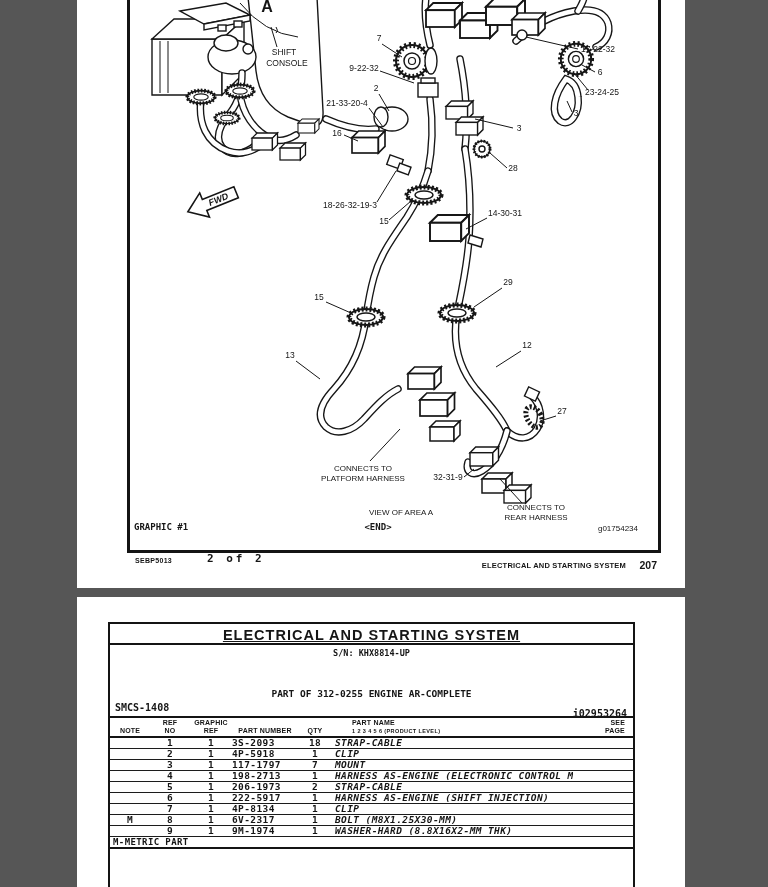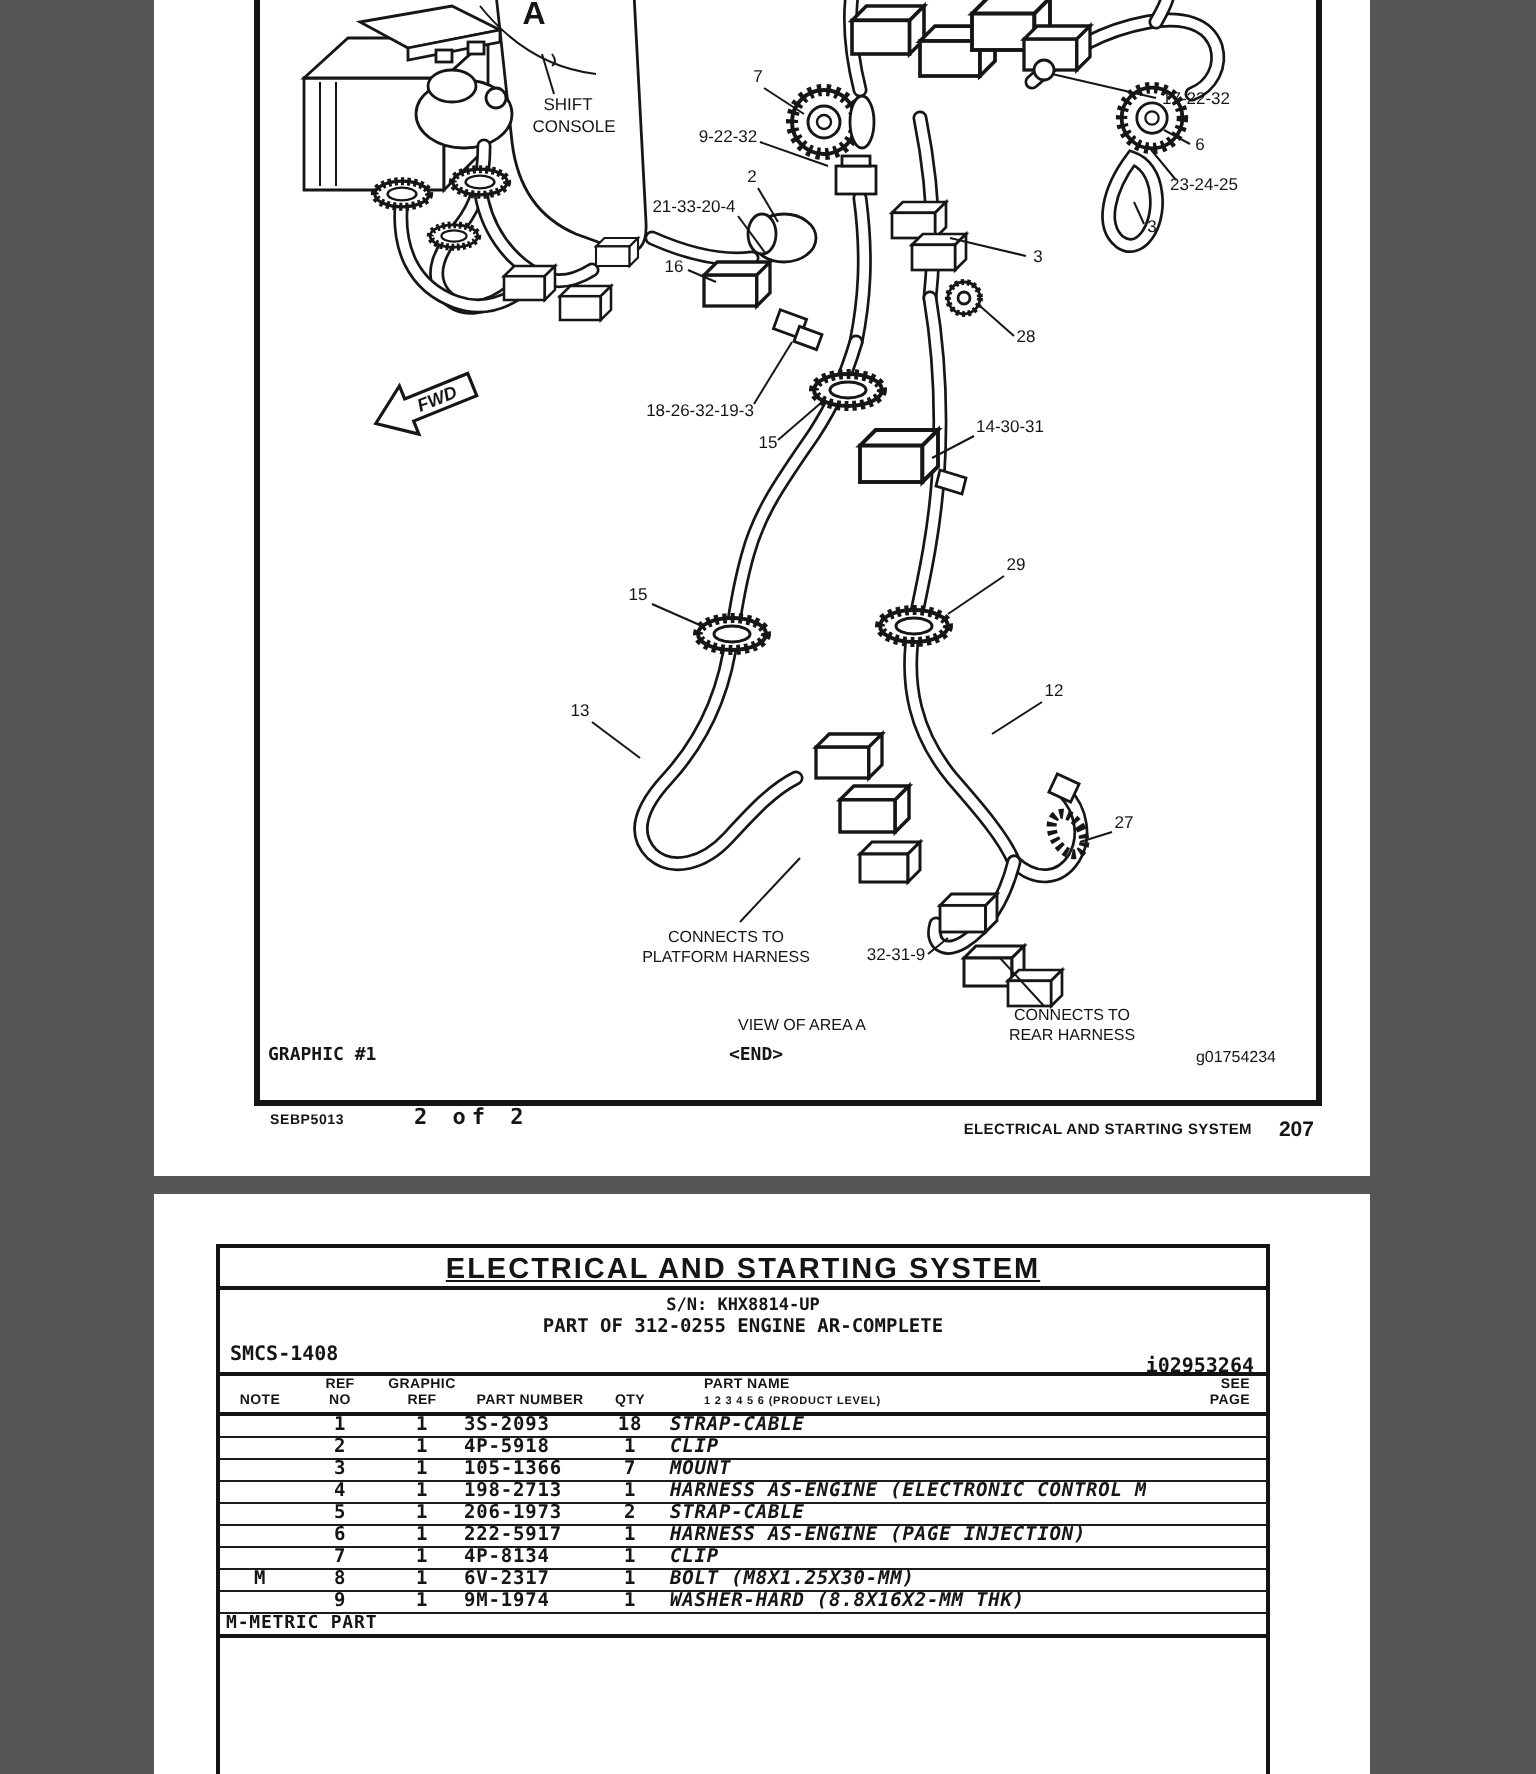"PART OF 312-0255 ENGINE AR-COMPLETE" .t-partof { margin-top: none -> 30px }
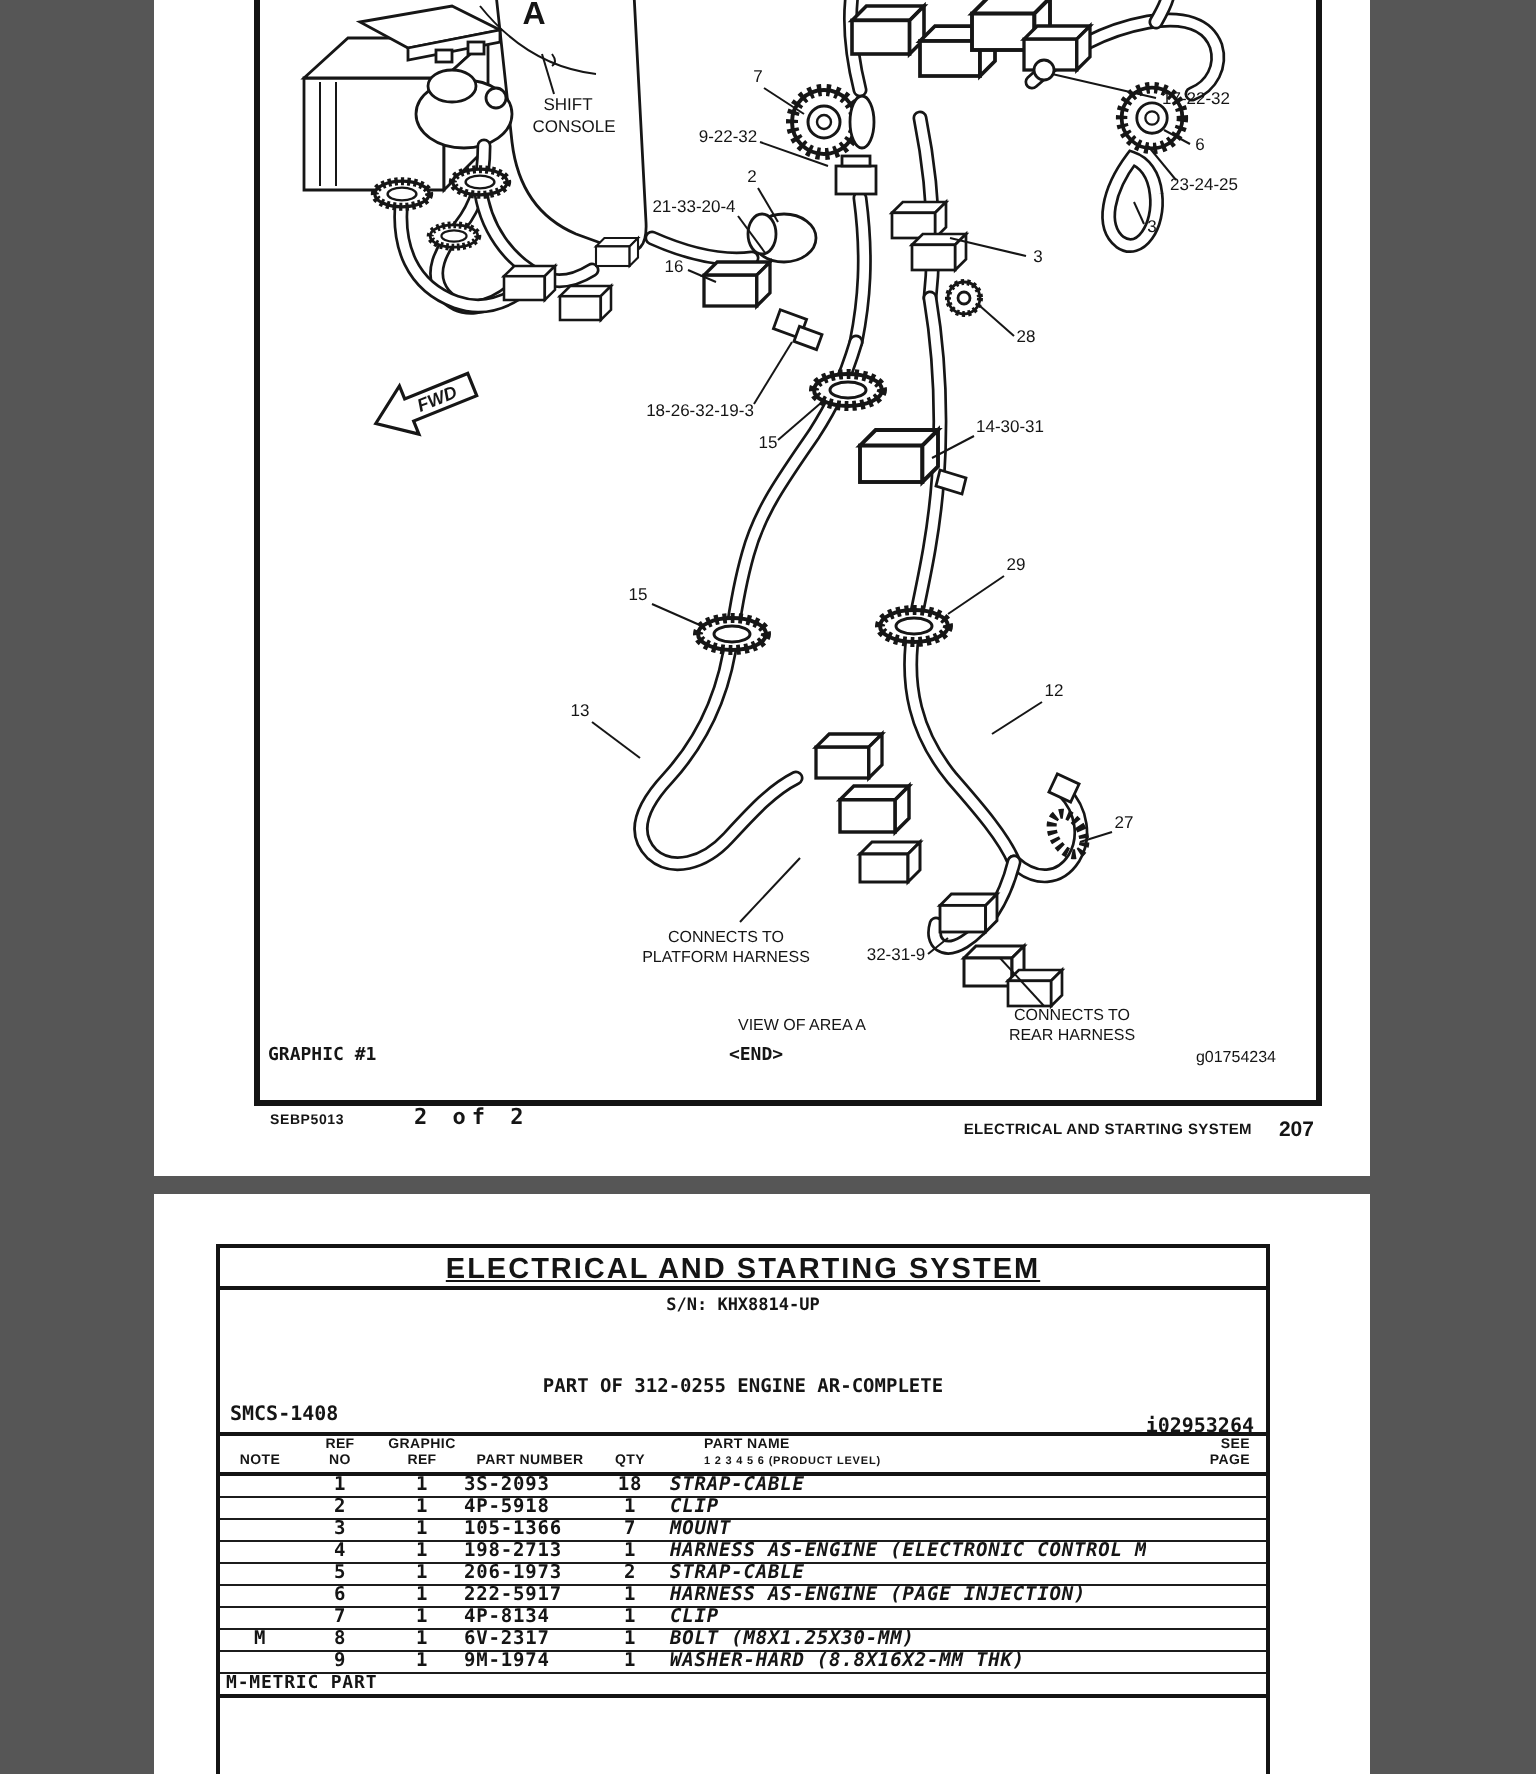"105-1366" div.c { text: 105-1366 -> 117-1797 }
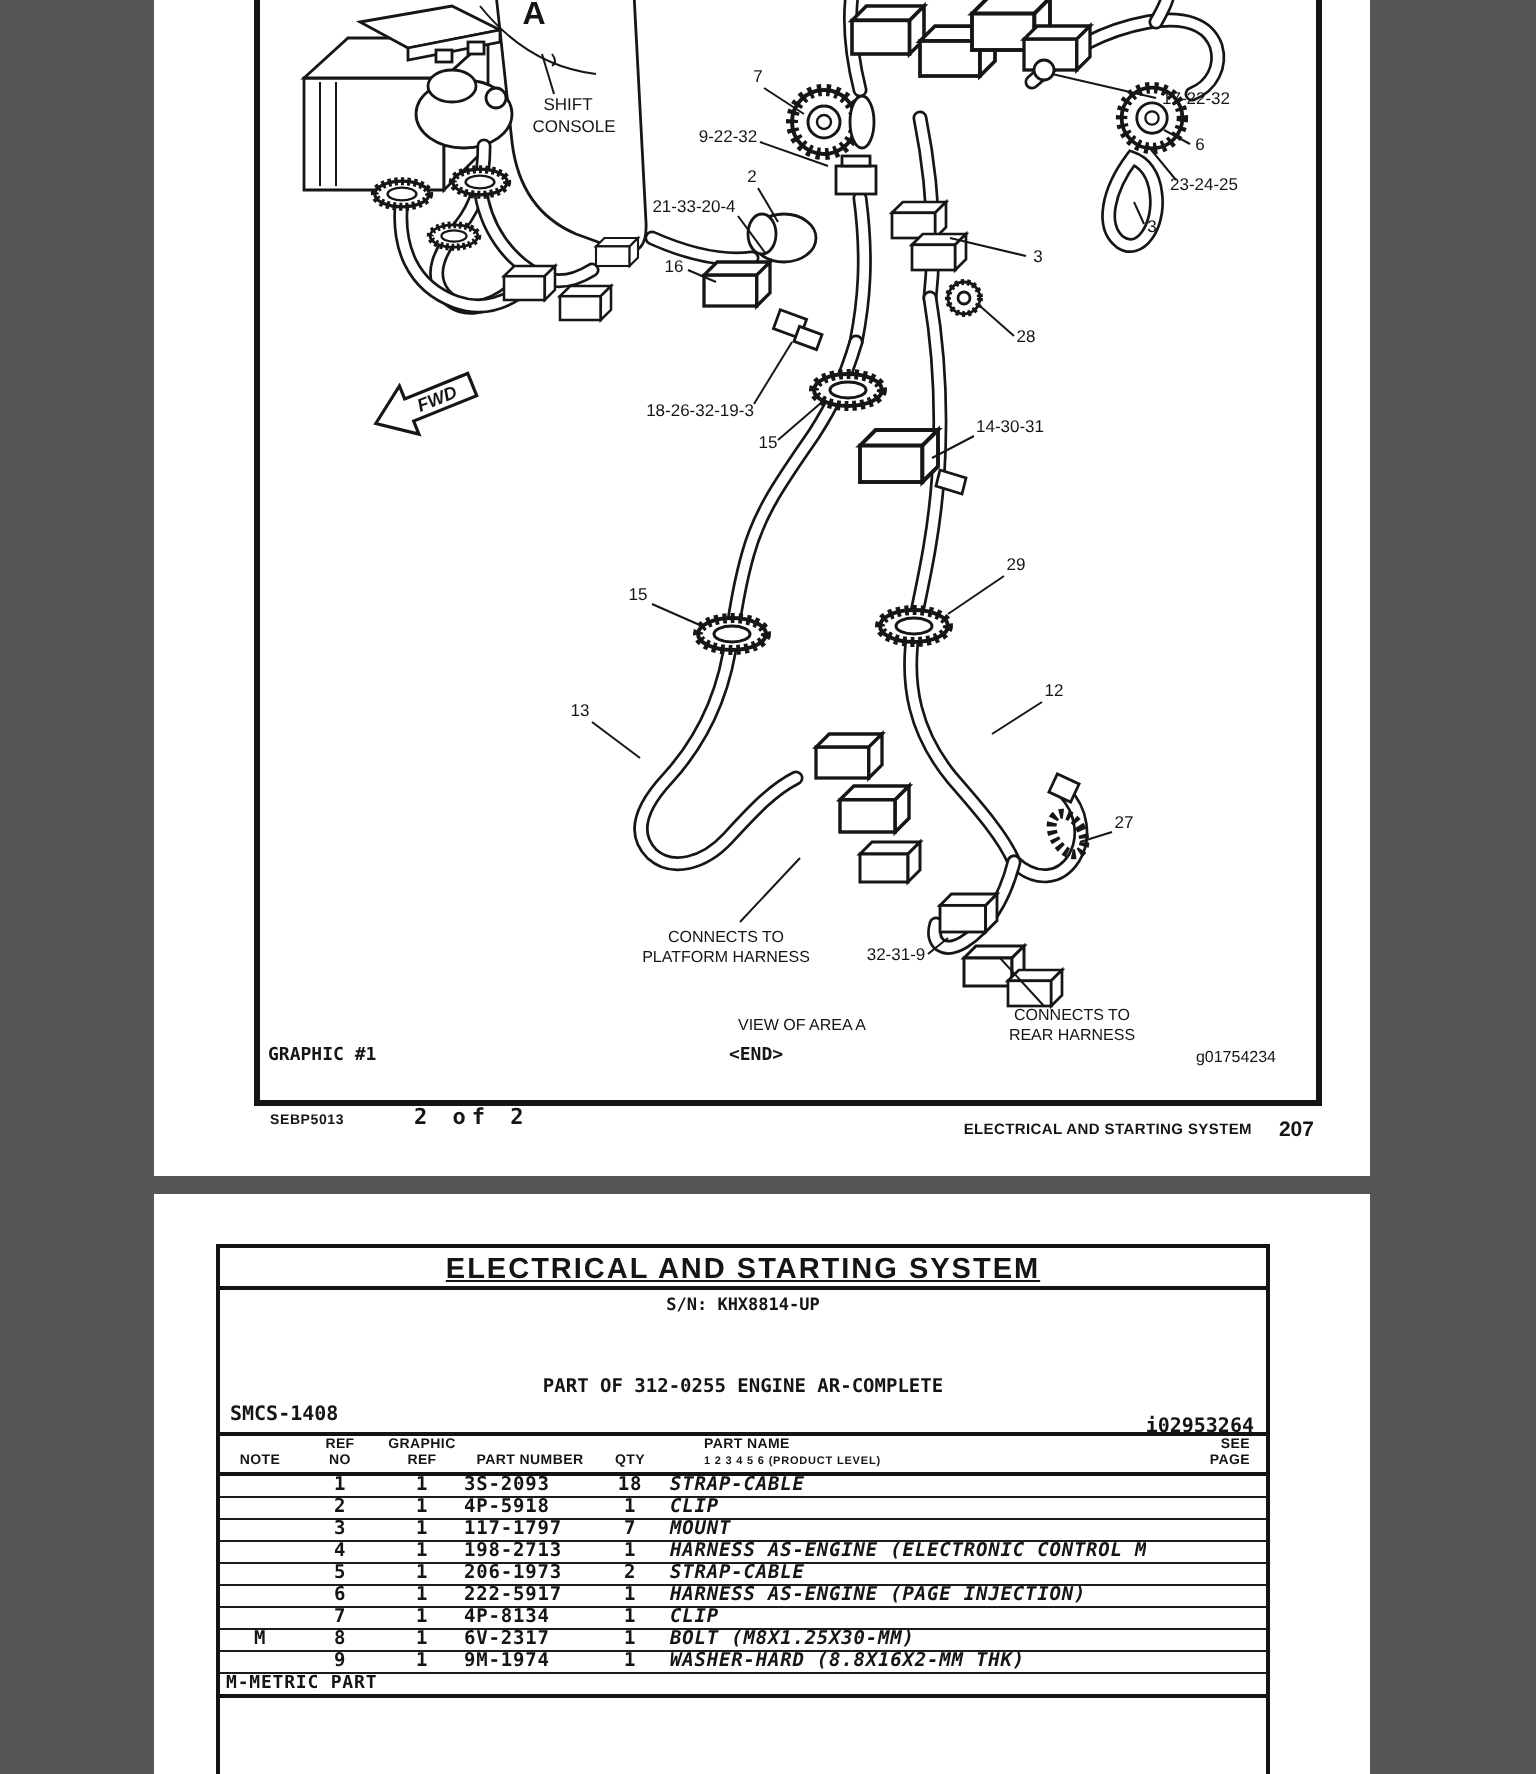"HARNESS AS-ENGINE (PAGE INJECTION)" div.c { text: PAGE -> SHIFT }
